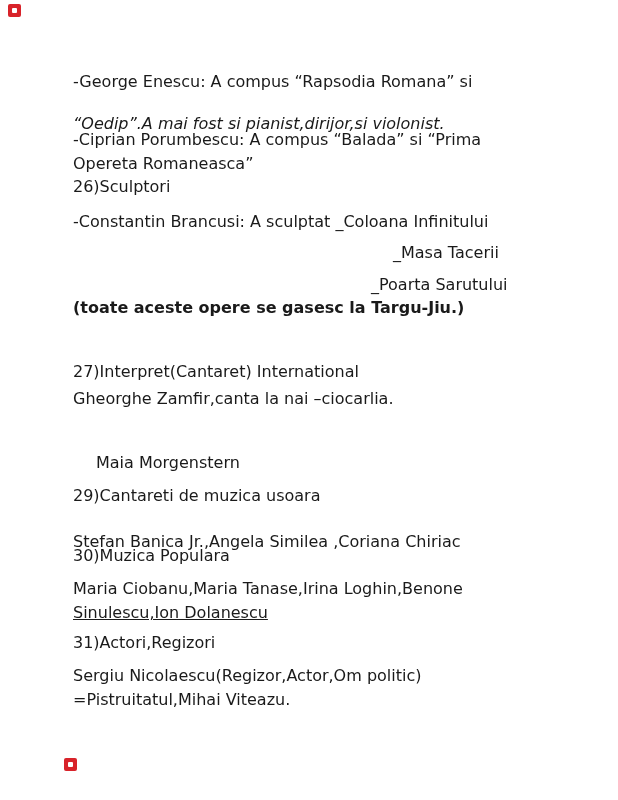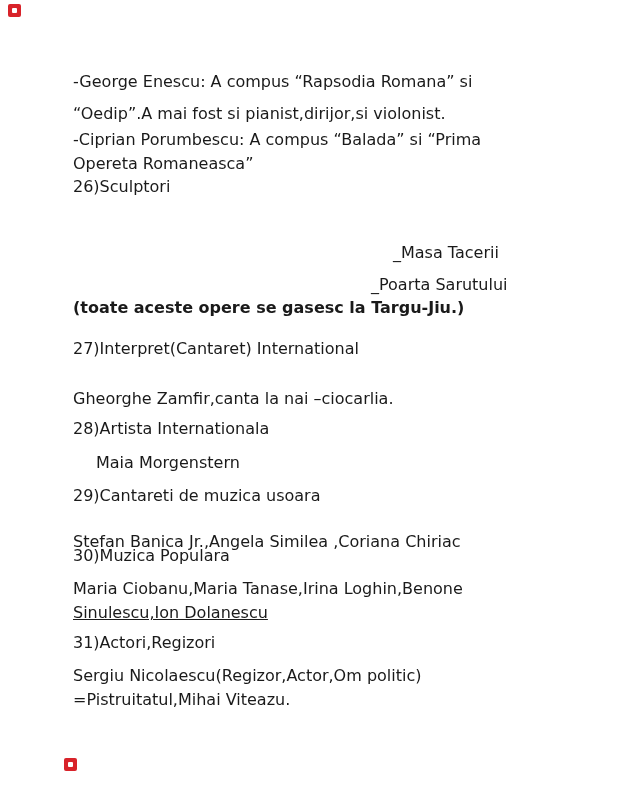"“Oedip”.A mai fost si pianist,dirijor,si" .l2 { font-style: none -> italic; top: 102px -> 112px }
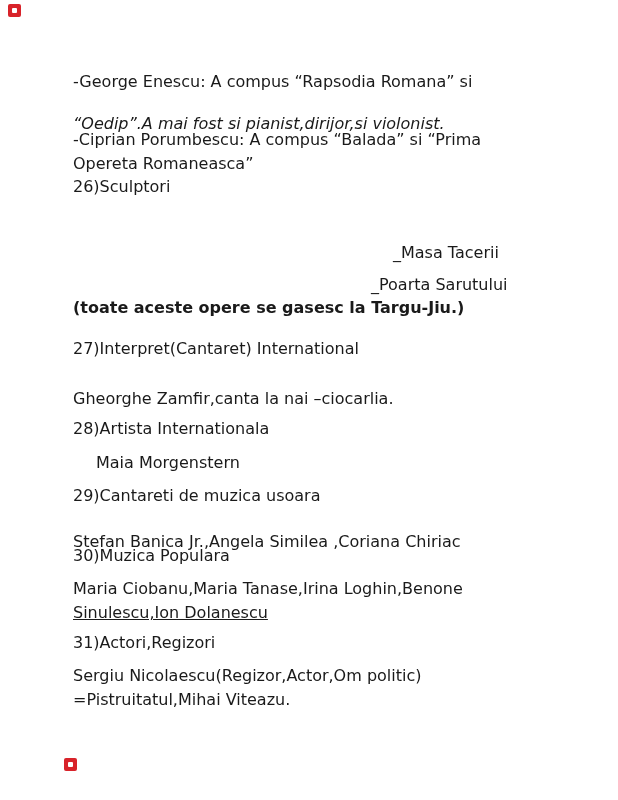"-Constantin Brancusi: A sculptat" div.ln { html: none -> <div>-Constantin Brancusi: A sculptat _Coloana Infinitului</div> }
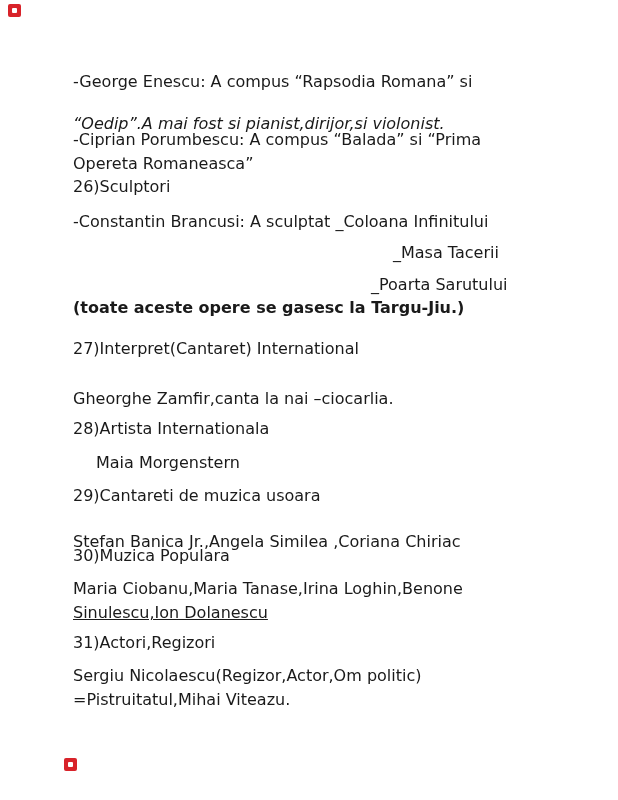"27)Interpret(Cantaret) International" .l10 { top: 337px -> 360px }
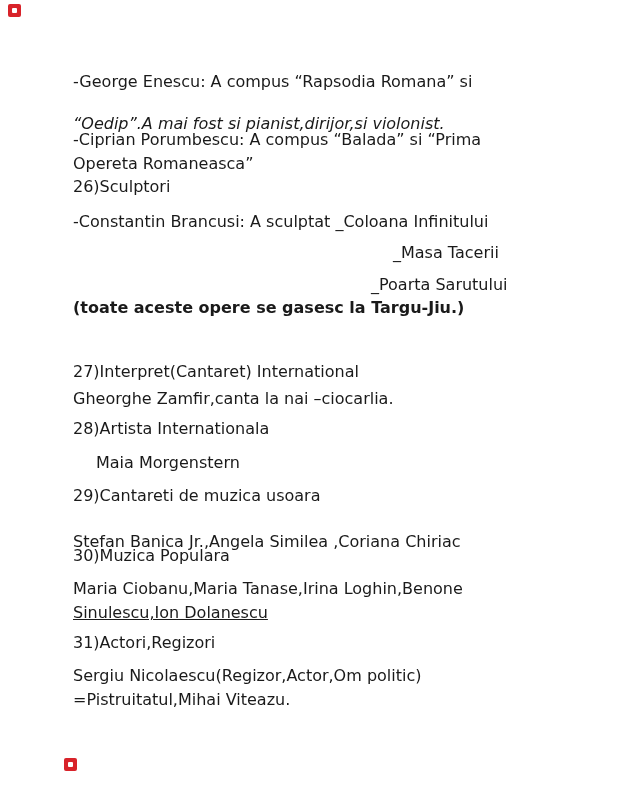"28)Artista Internationala" div.ln { html: <div>28)Artista Internationala</div> -> none }
